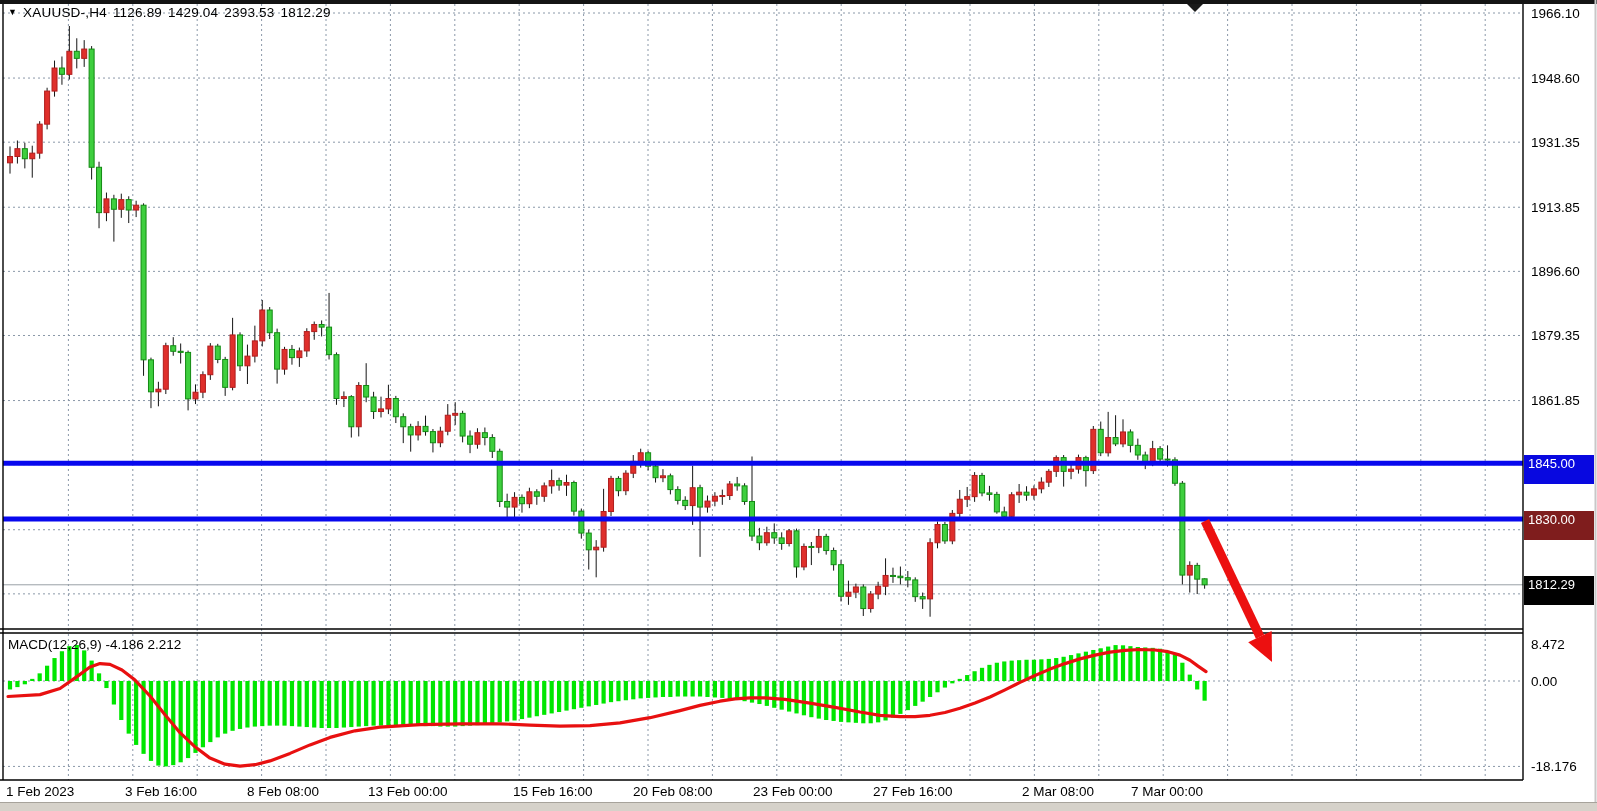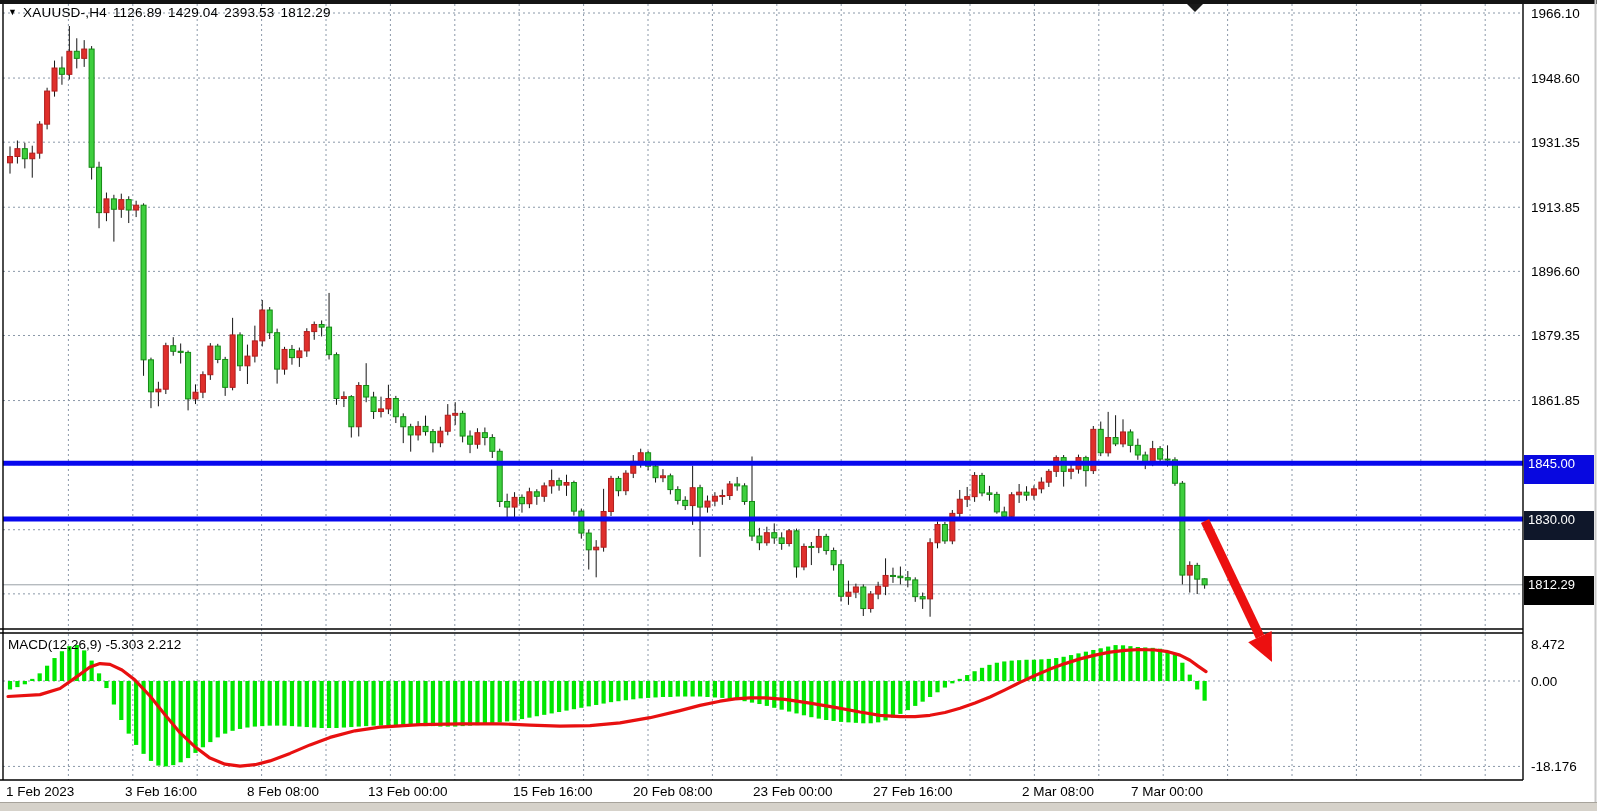"1830.00" div.badge { background: #0f172a -> #7f1d1d }
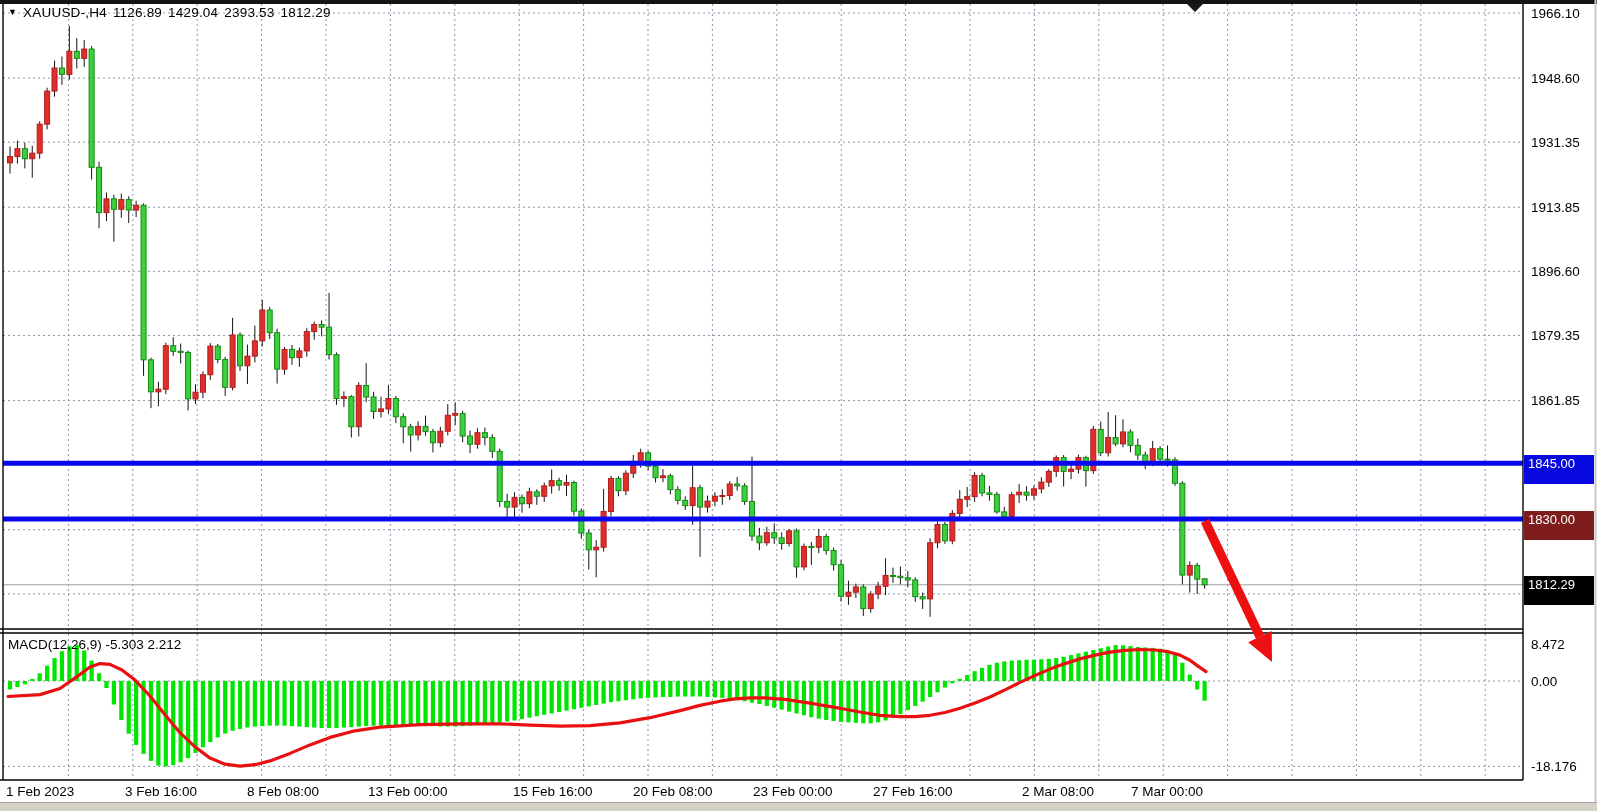"MACD(12,26,9) -5.303 2.212" div.overlay { text: -5.303 -> -4.186 }
